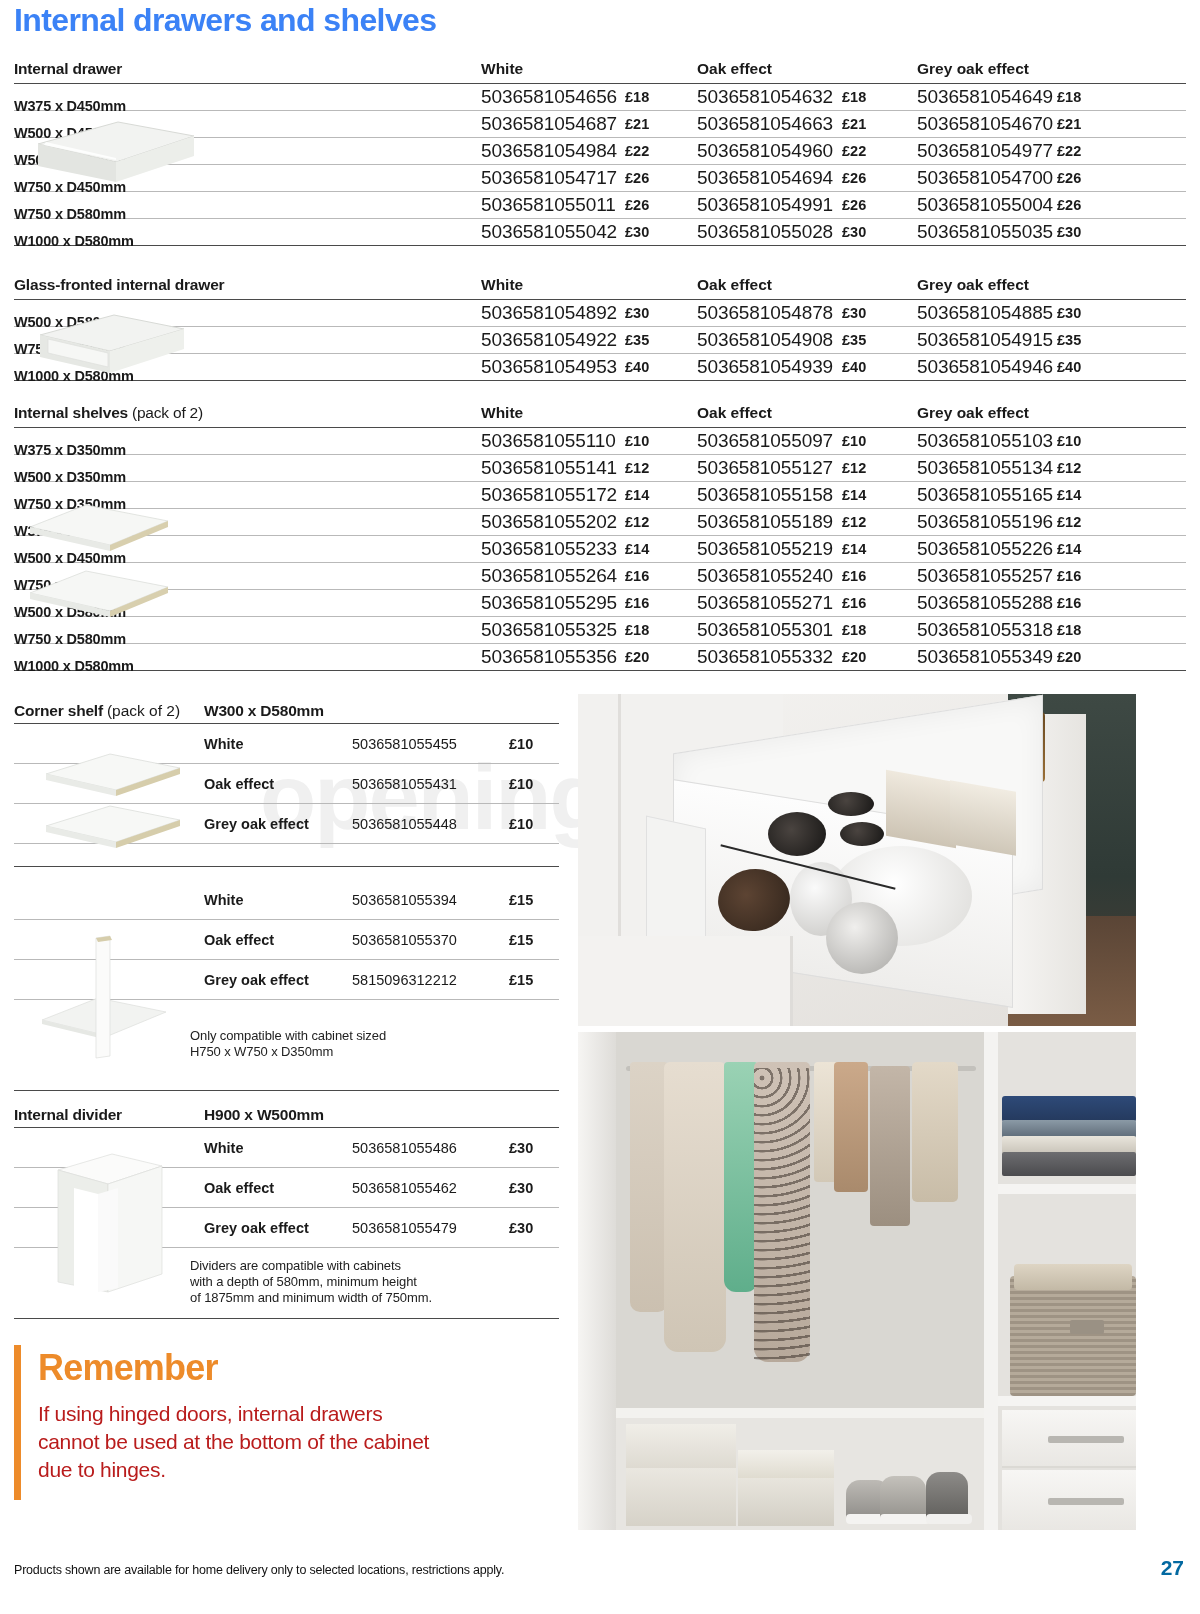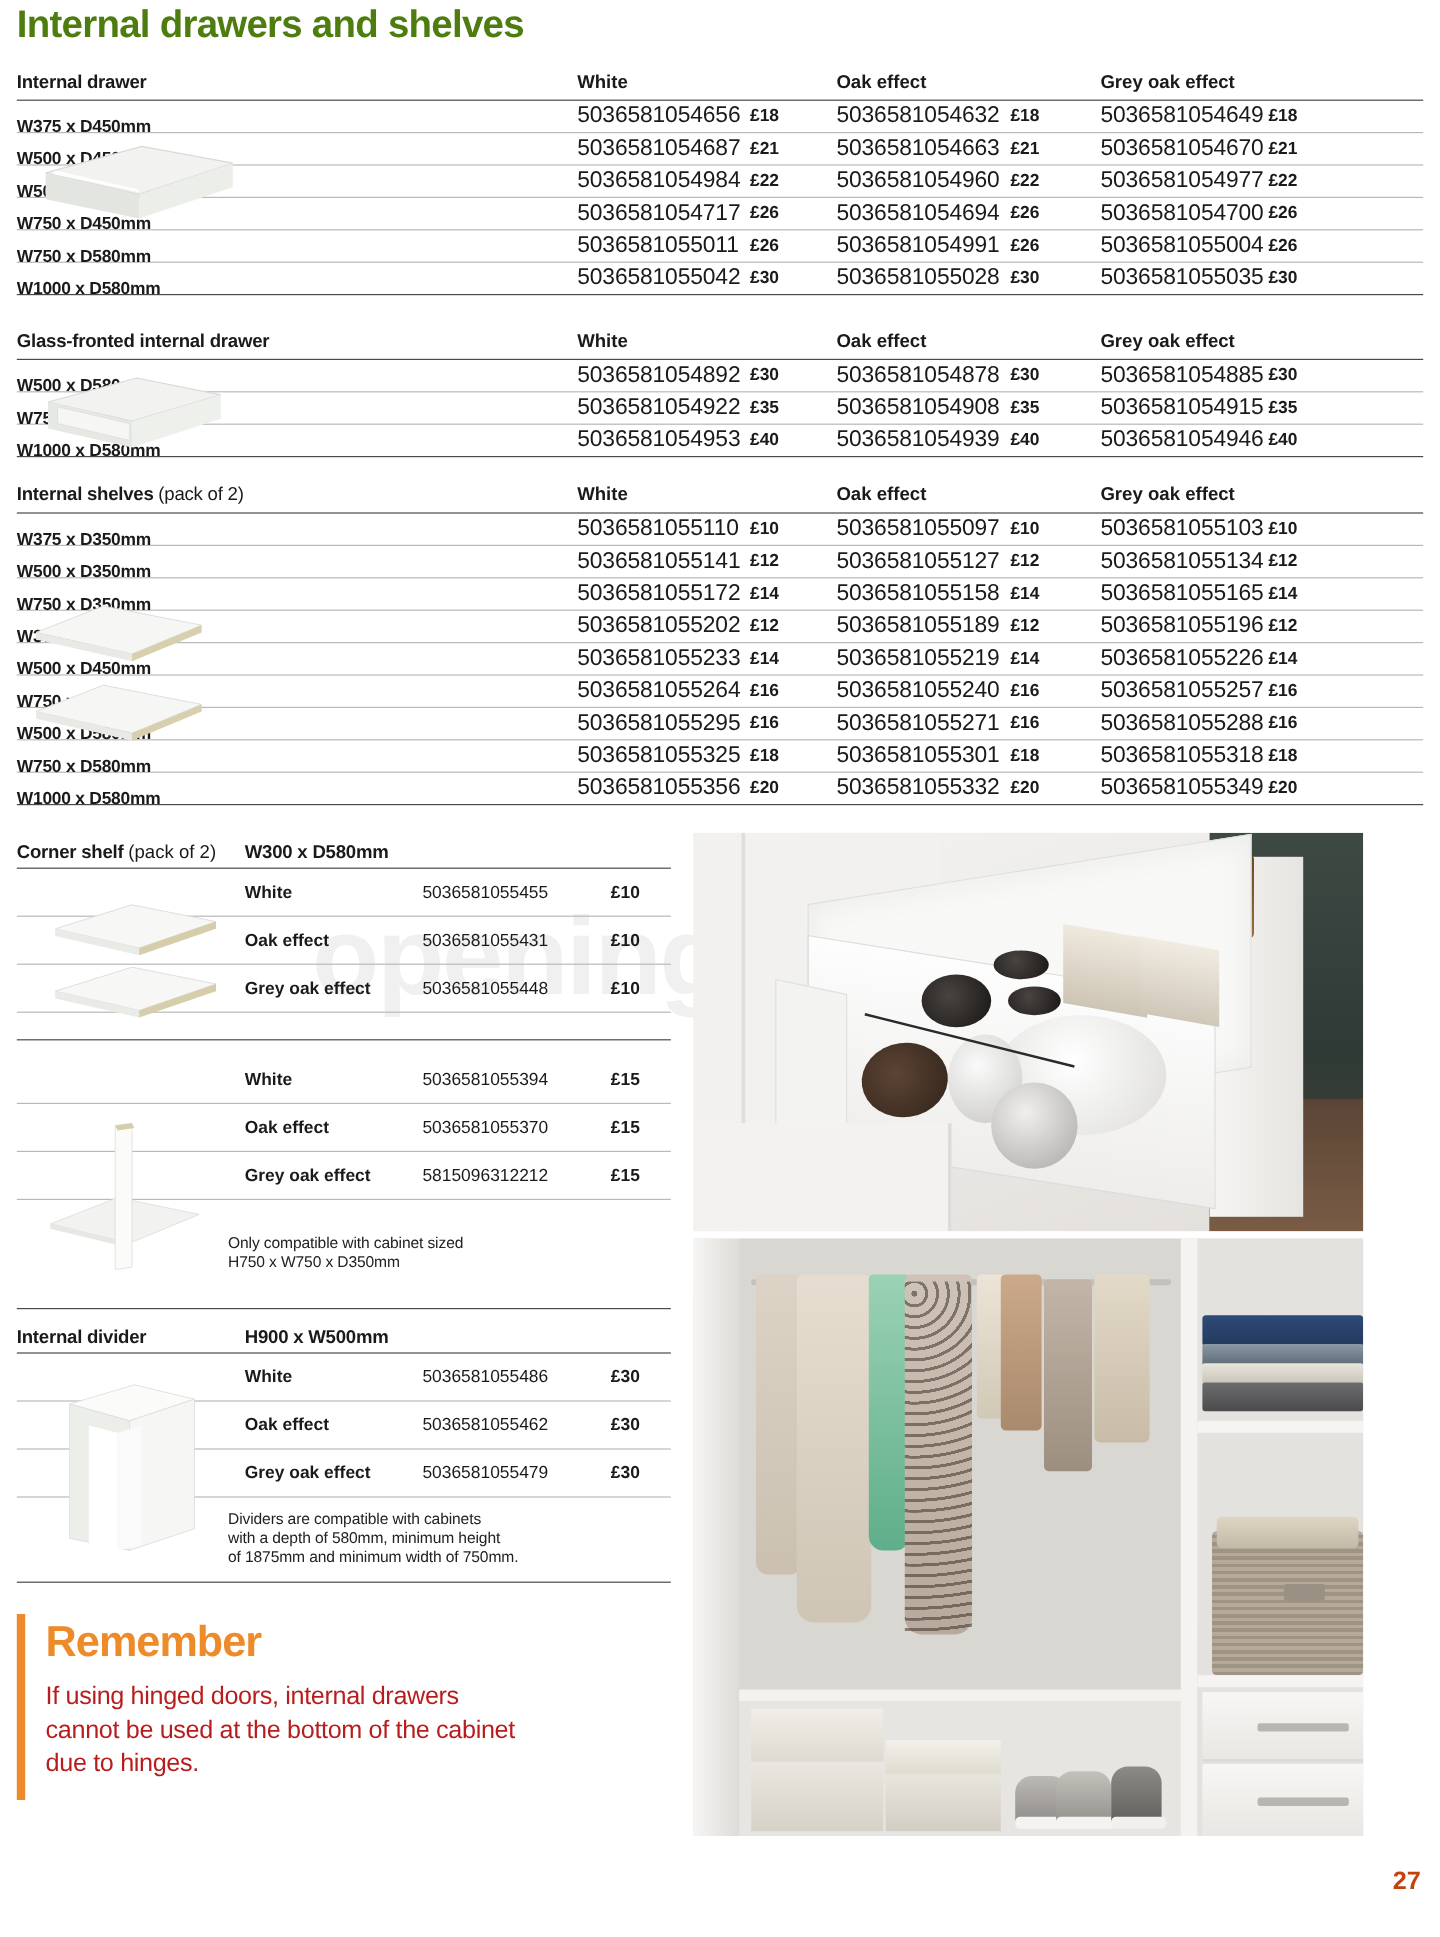"Internal drawers and shelves" .page-title { color: #4d7c0f -> #3b82f6 }
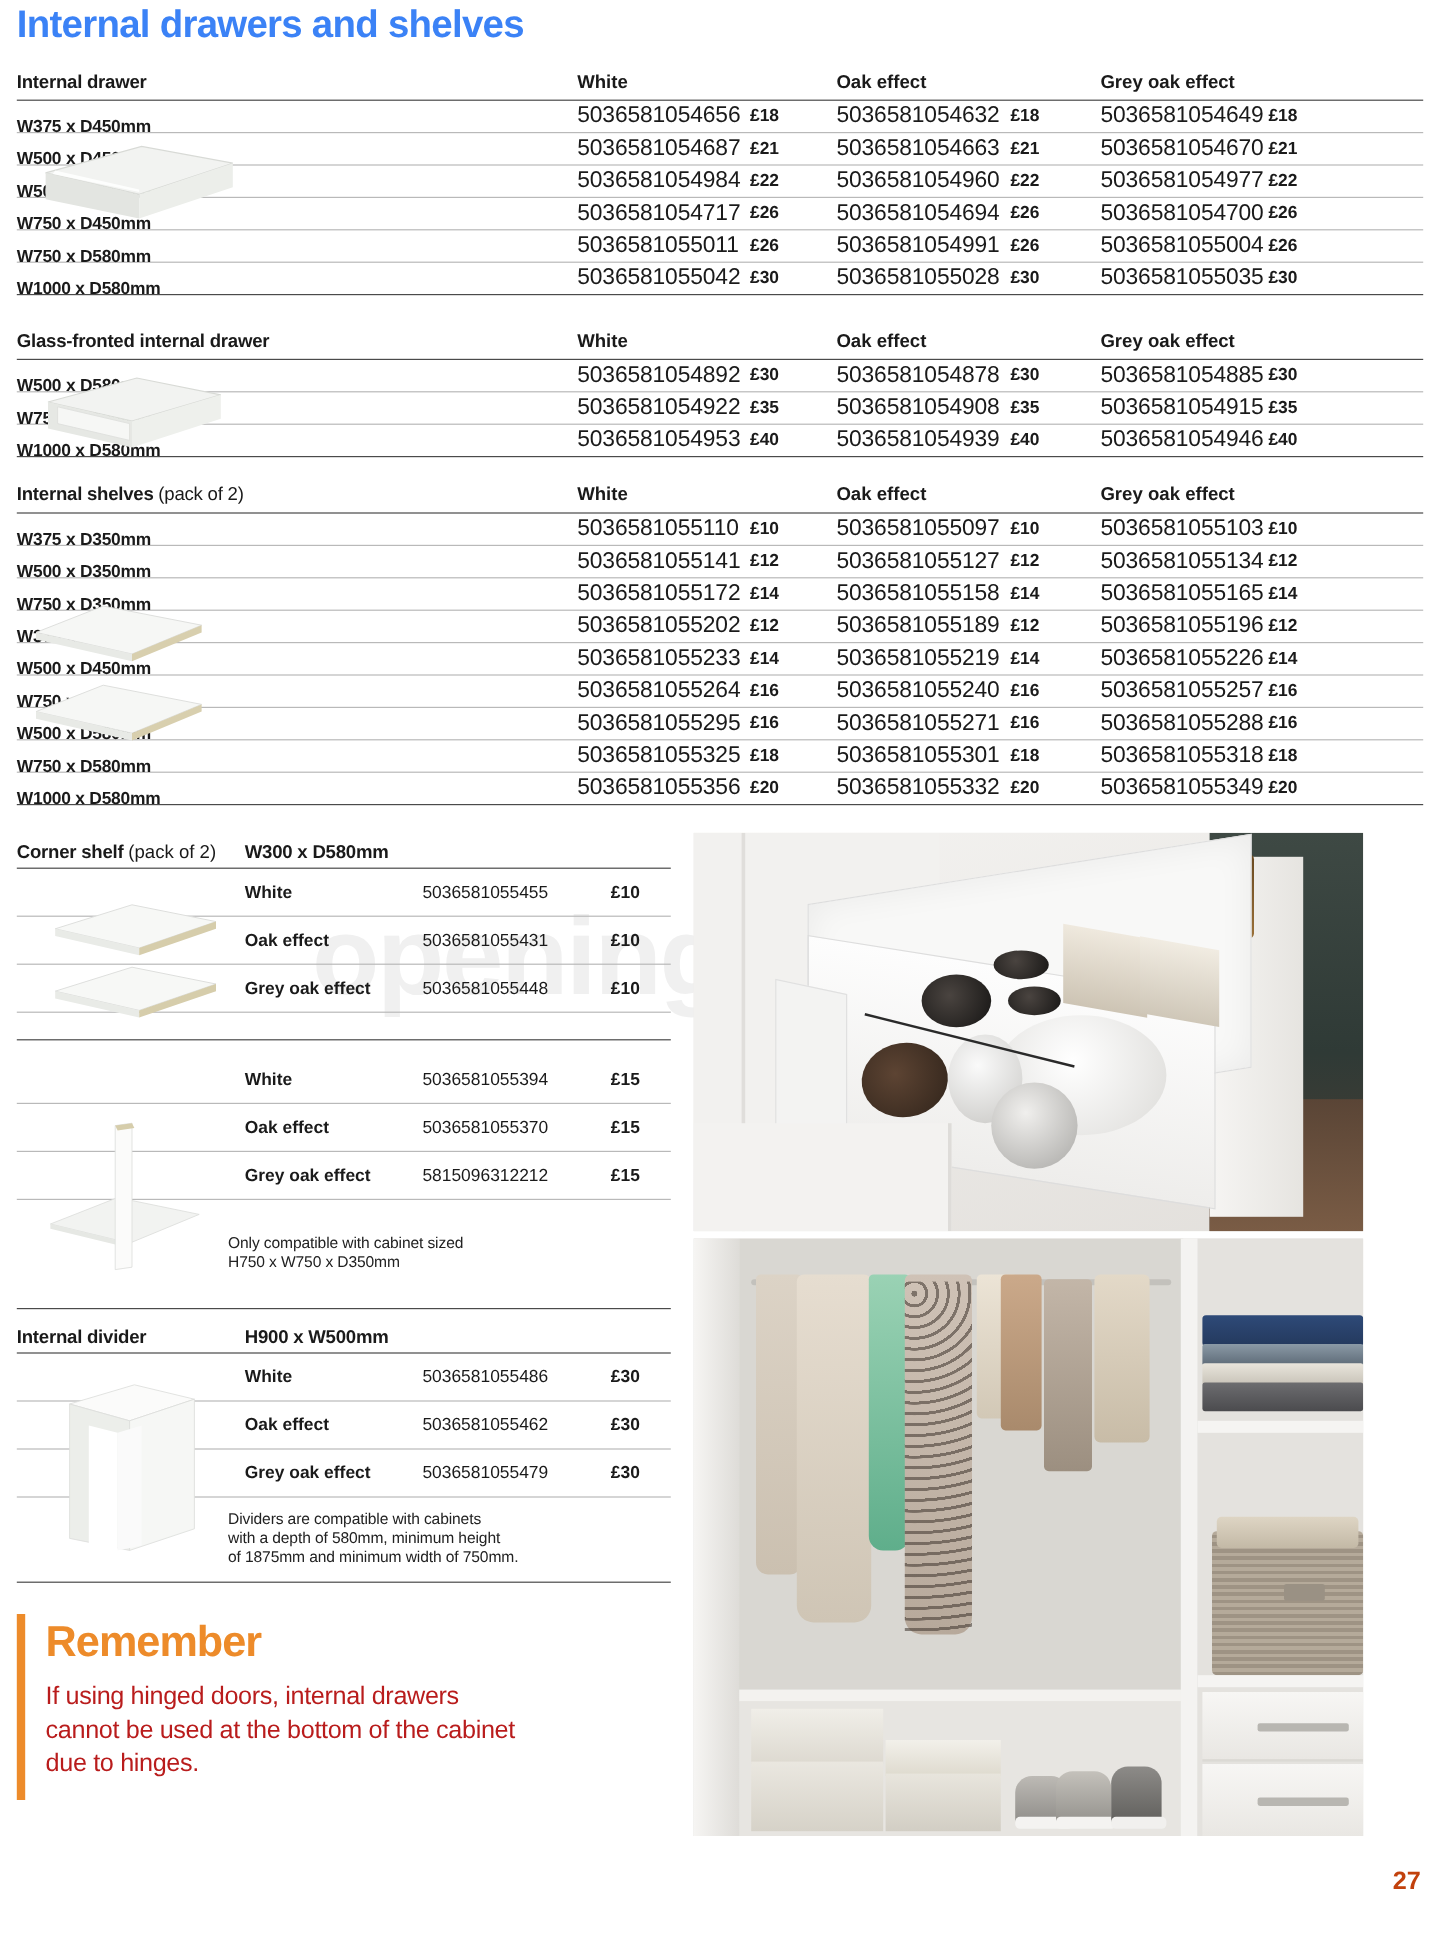"Products shown are available for" div { html: none -> <div>Products shown are available for home delivery only to selected locations, restrictions apply.</div> }
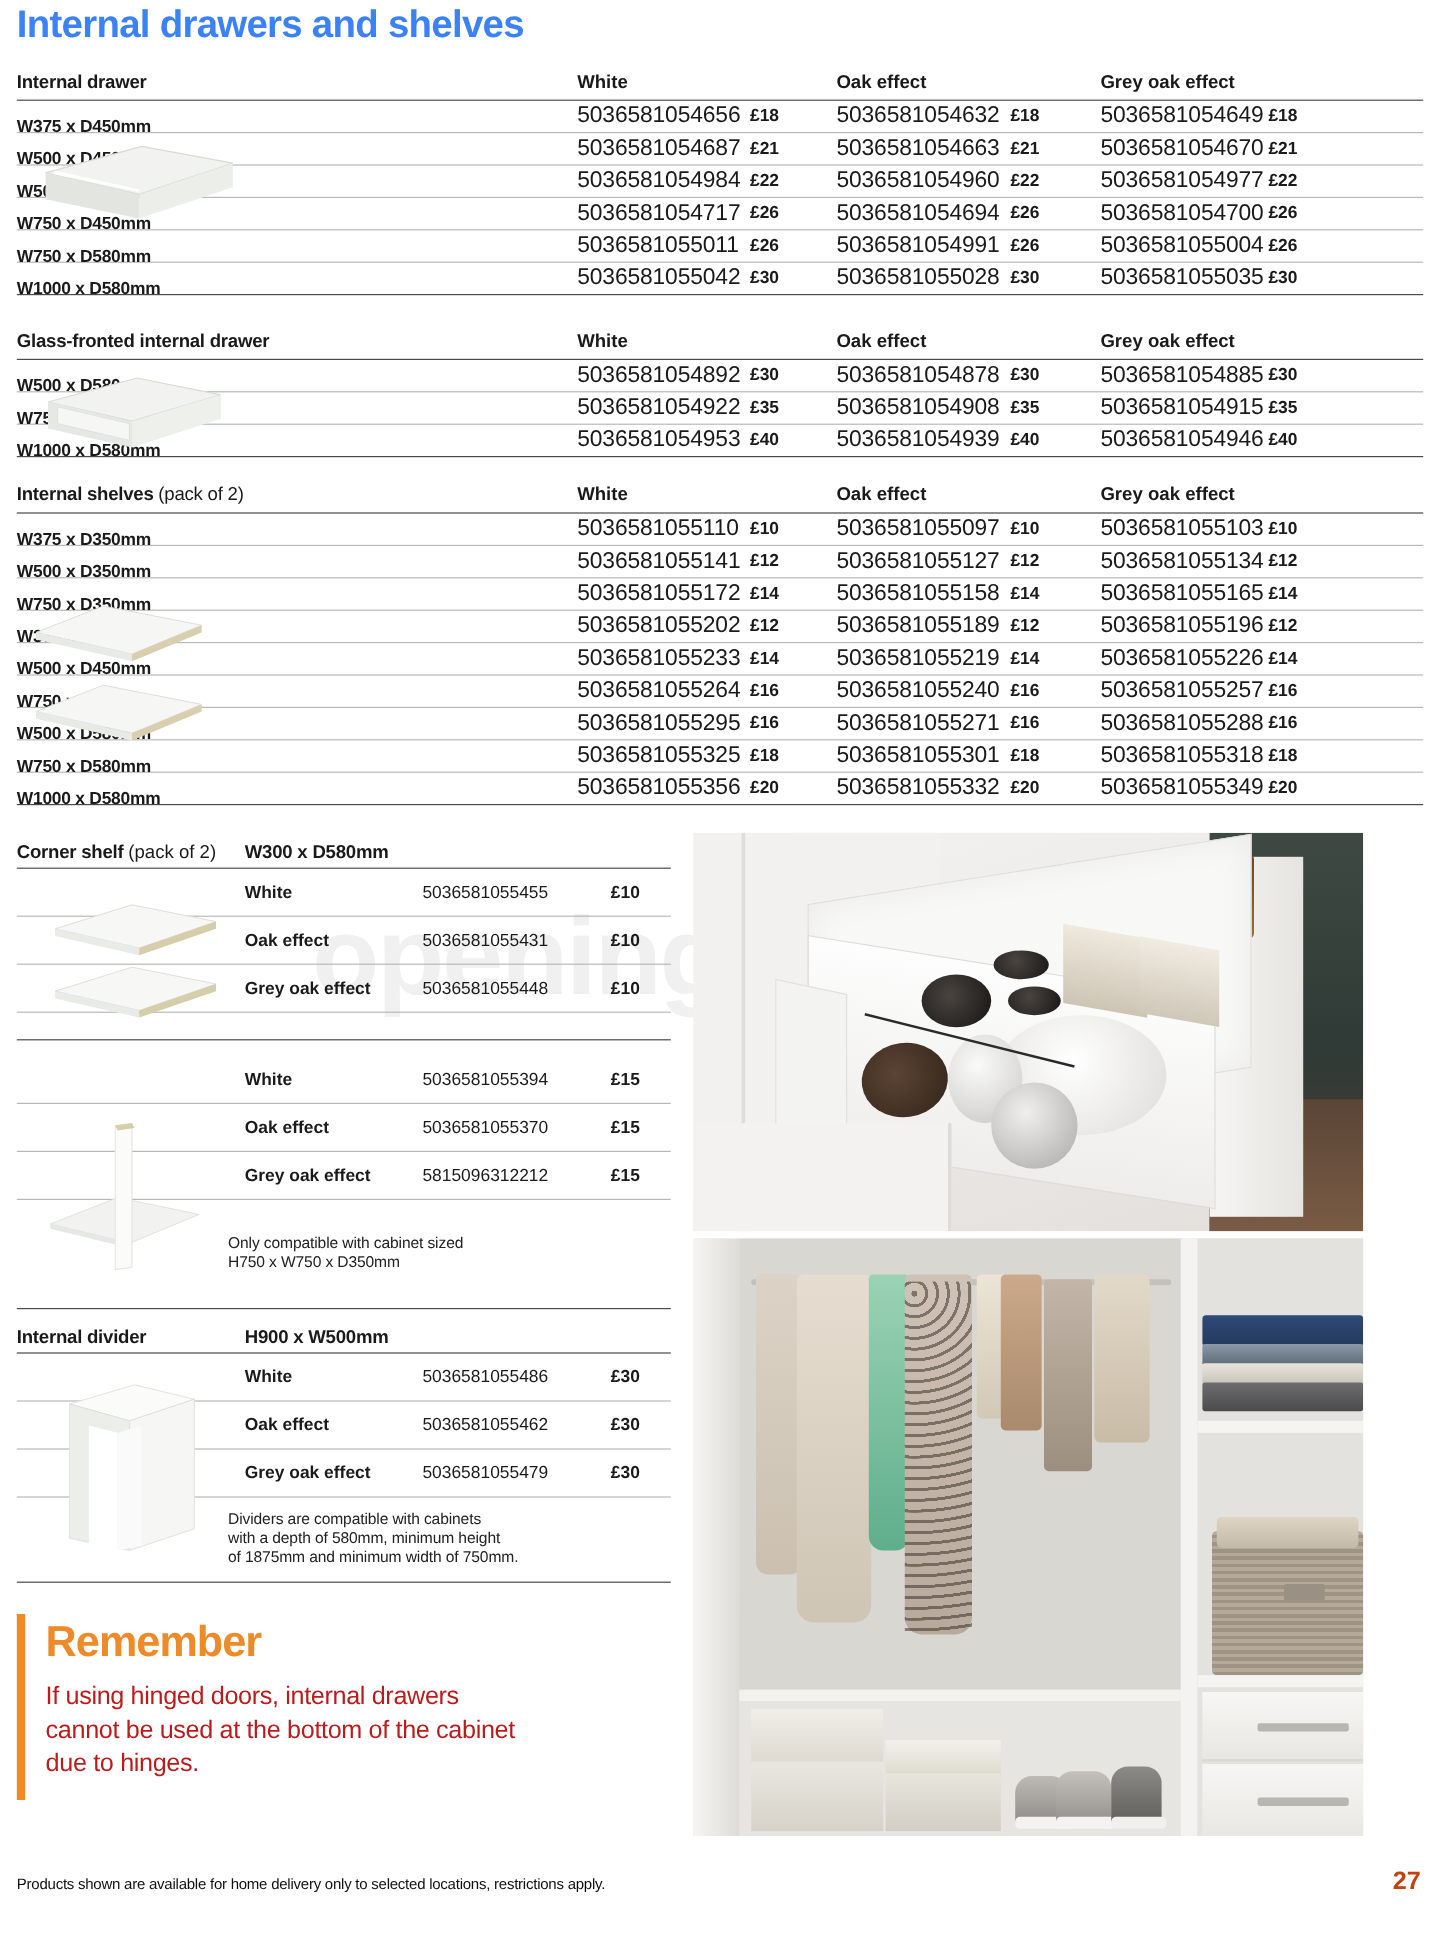"27" .page-num { color: #c2410c -> #0369a1 }
